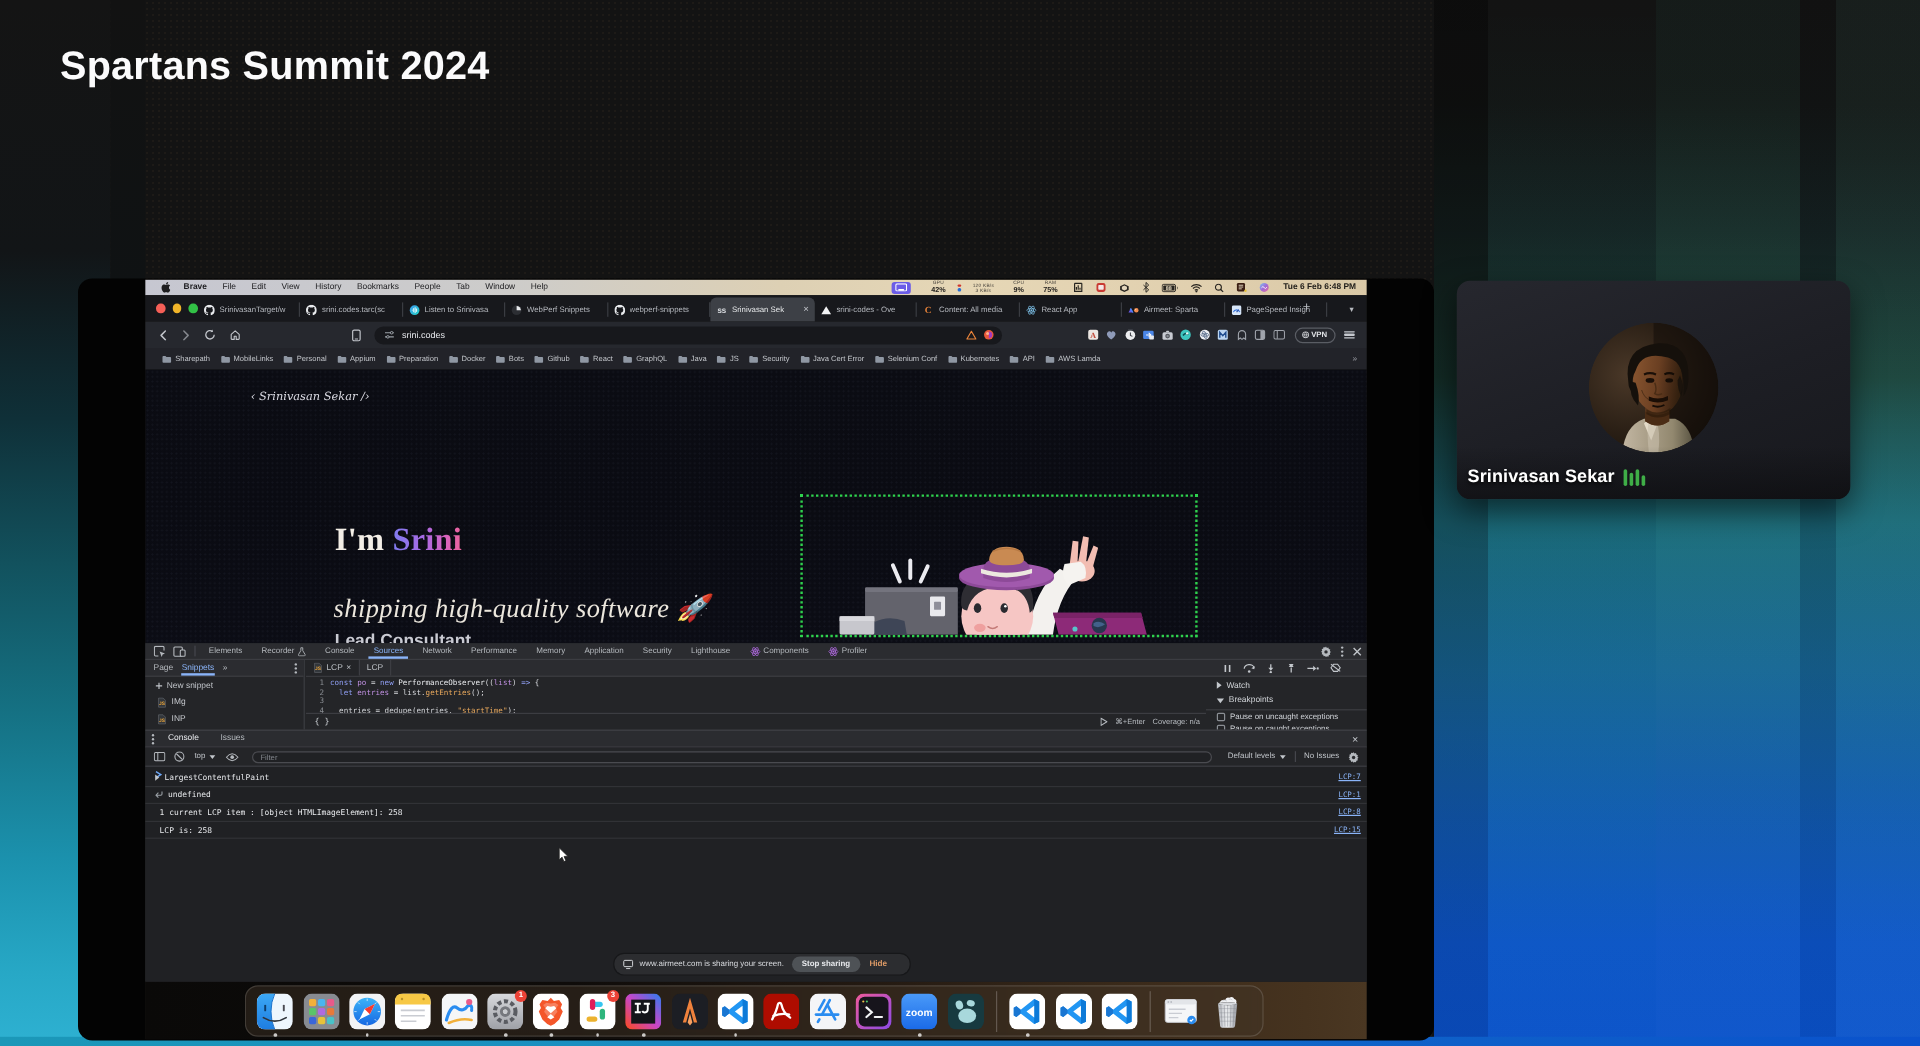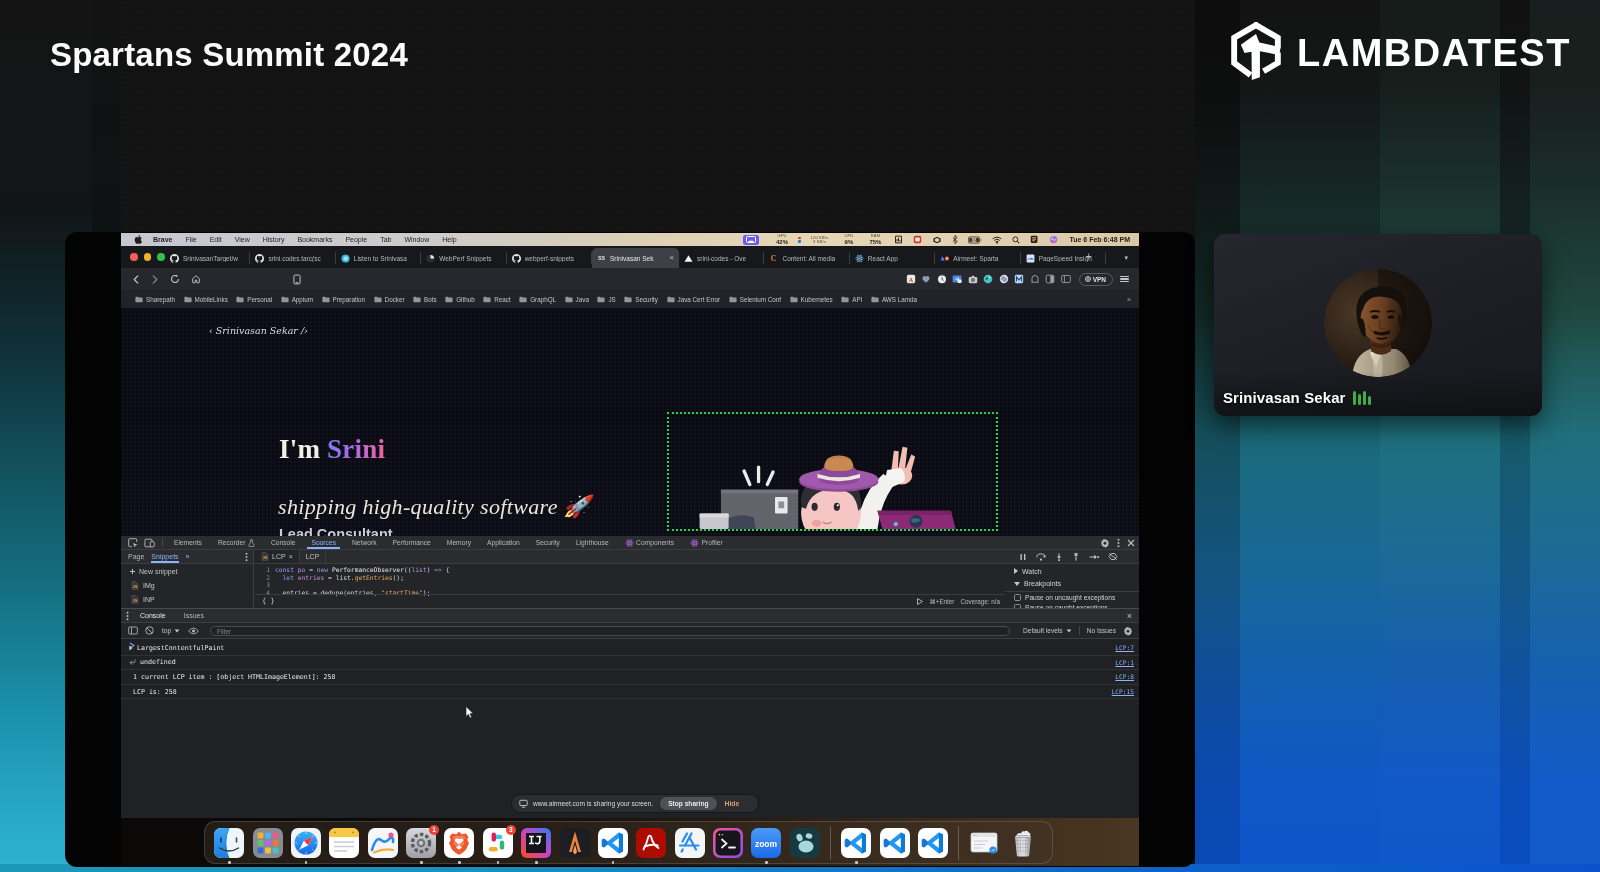"LAMBDATEST" div.lt-logo { html: <div> <svg> <path></path> <path></path> </svg> <div>LAMBDATEST</div> </div> -> none }
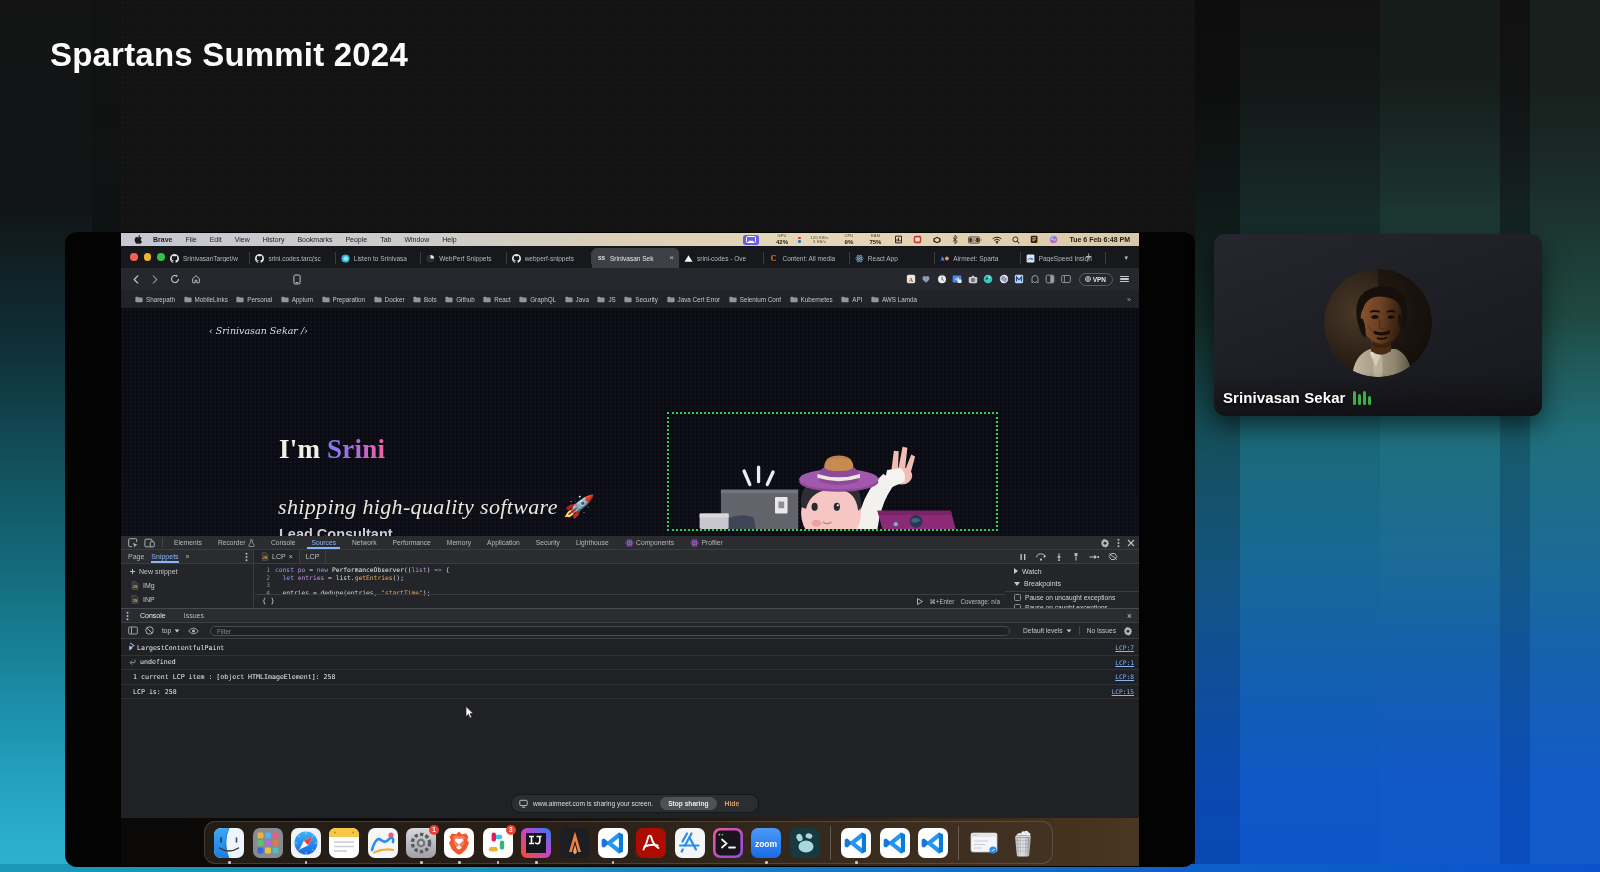"srini.codes" div.urlbox { html: none -> <div> <span> <svg> <path></path> <circle></circle> <circle></circle> </svg> </span> <span>srini.codes</span> <span> <span> <svg> <path></path> </svg> </span> <span> <svg> <circle></circle> <path></path> <circle></circle> </svg> </span> </span> </div> }
